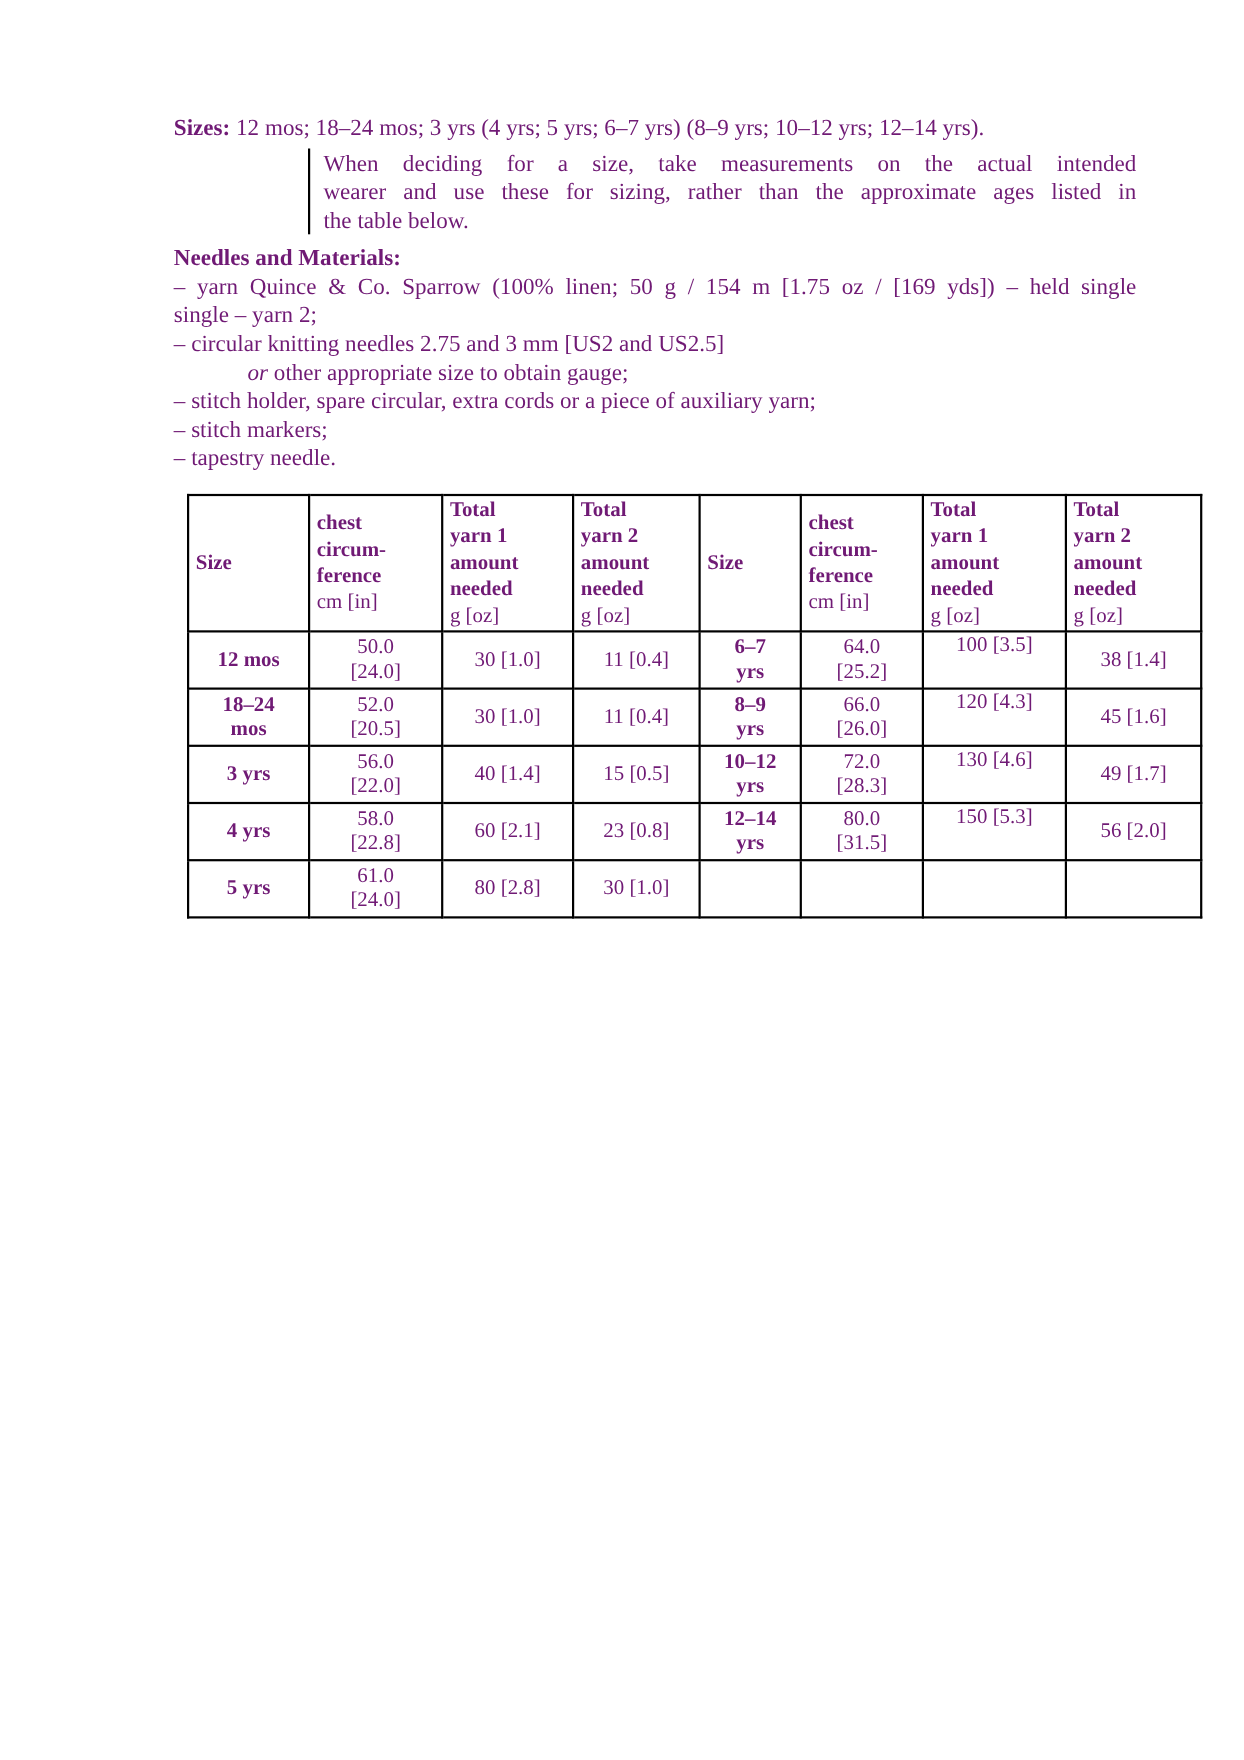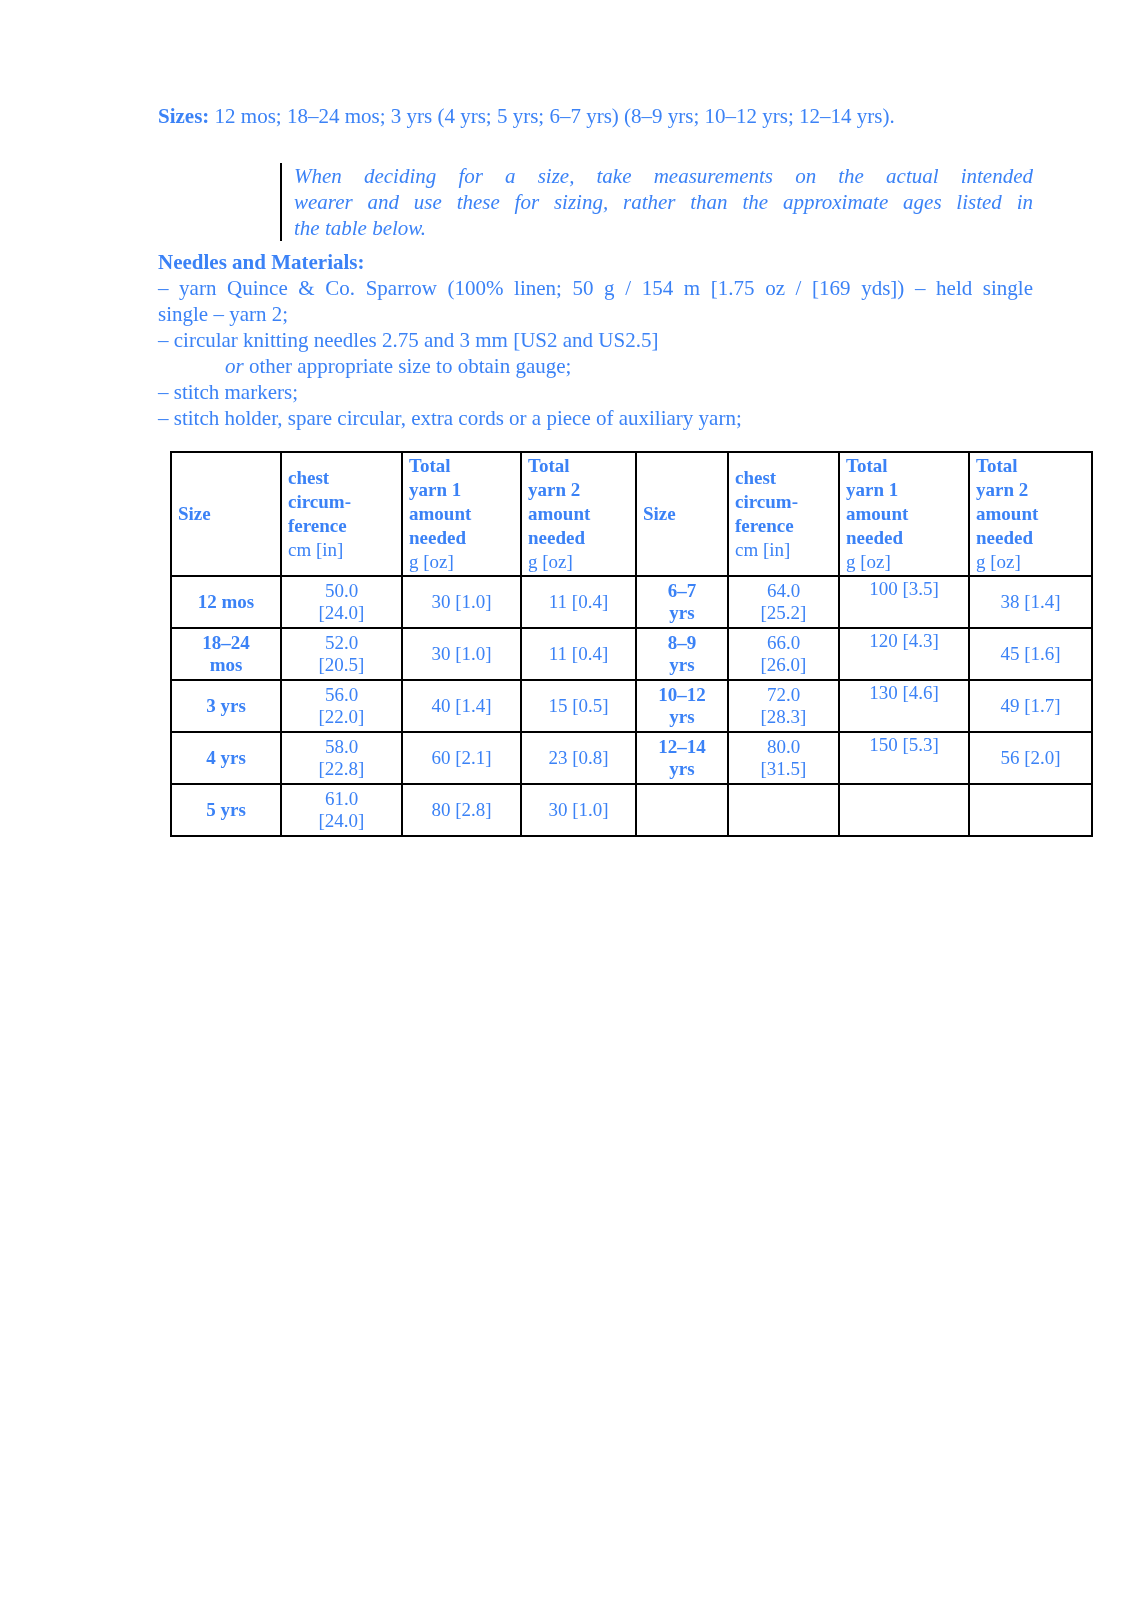"Sizes: 12 mos; 18–24 mos;" .page { color: #3b82f6 -> #701a75 }
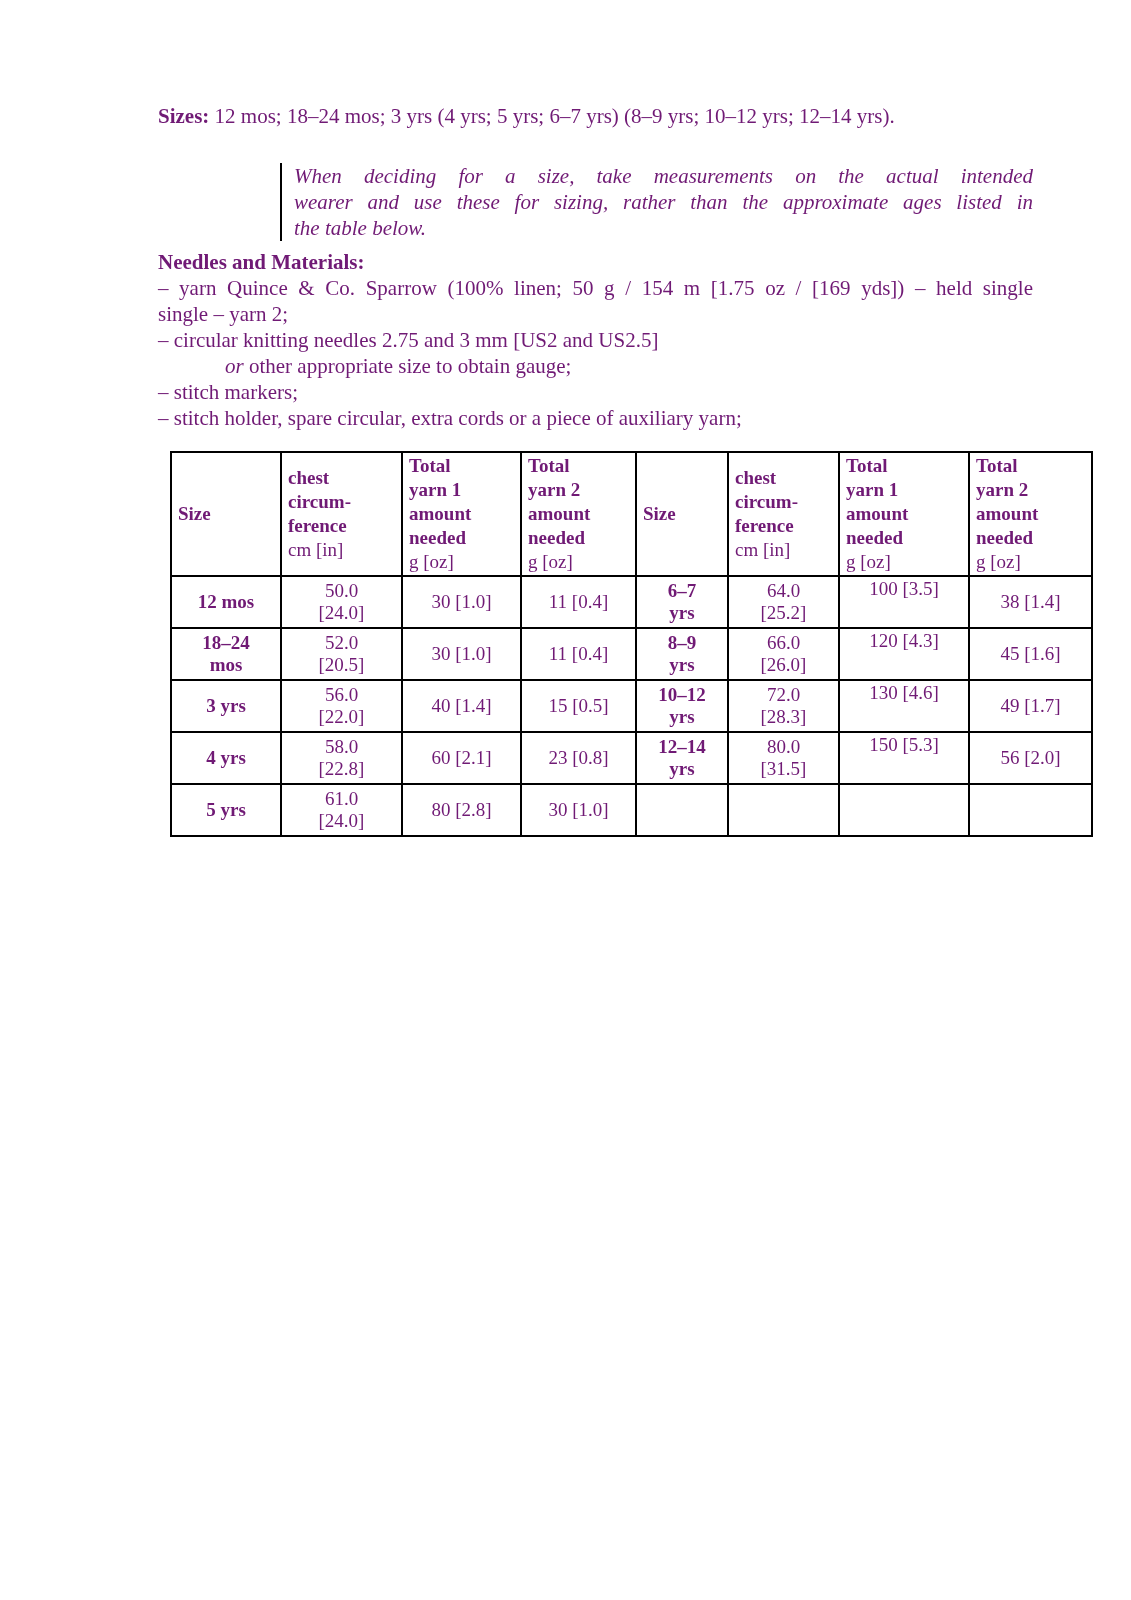"When deciding for a size," .quote { font-style: italic -> none; margin: 34px 0 0 122px -> 6px 0 0 122px }
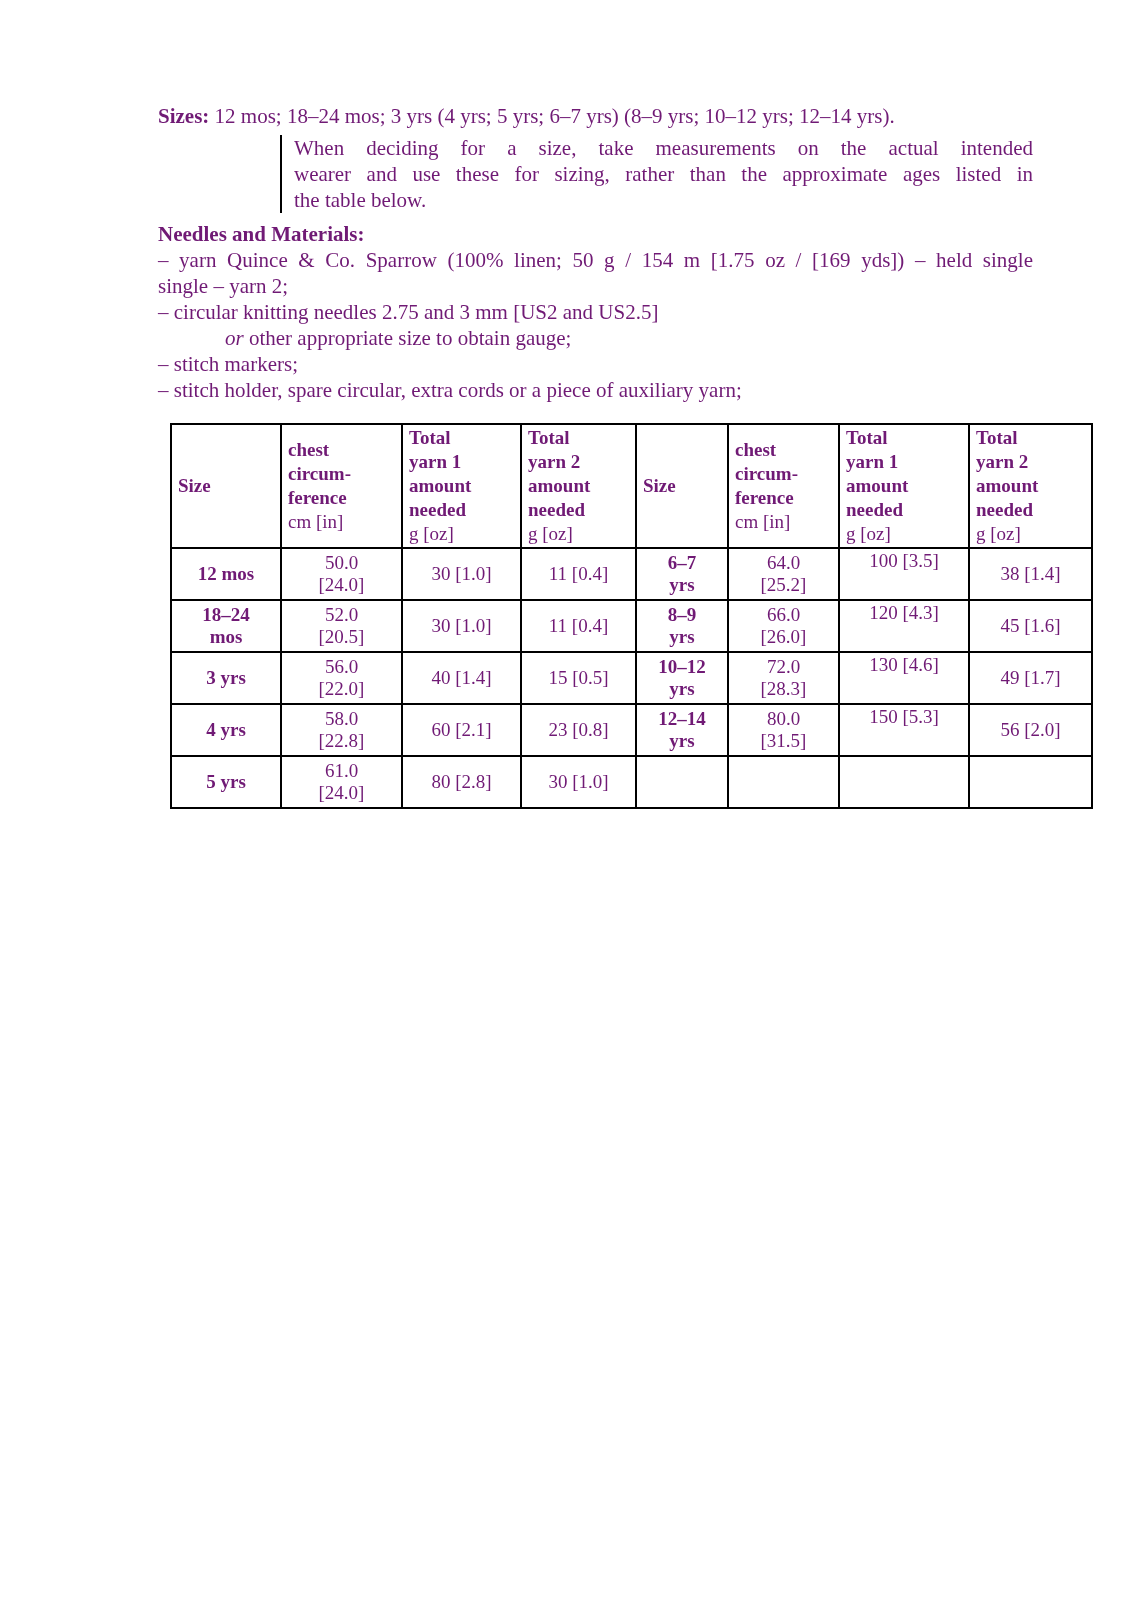"– stitch markers;" div.mat { order: before "– stitch holder, spare circular," -> after "– stitch holder, spare circular," }
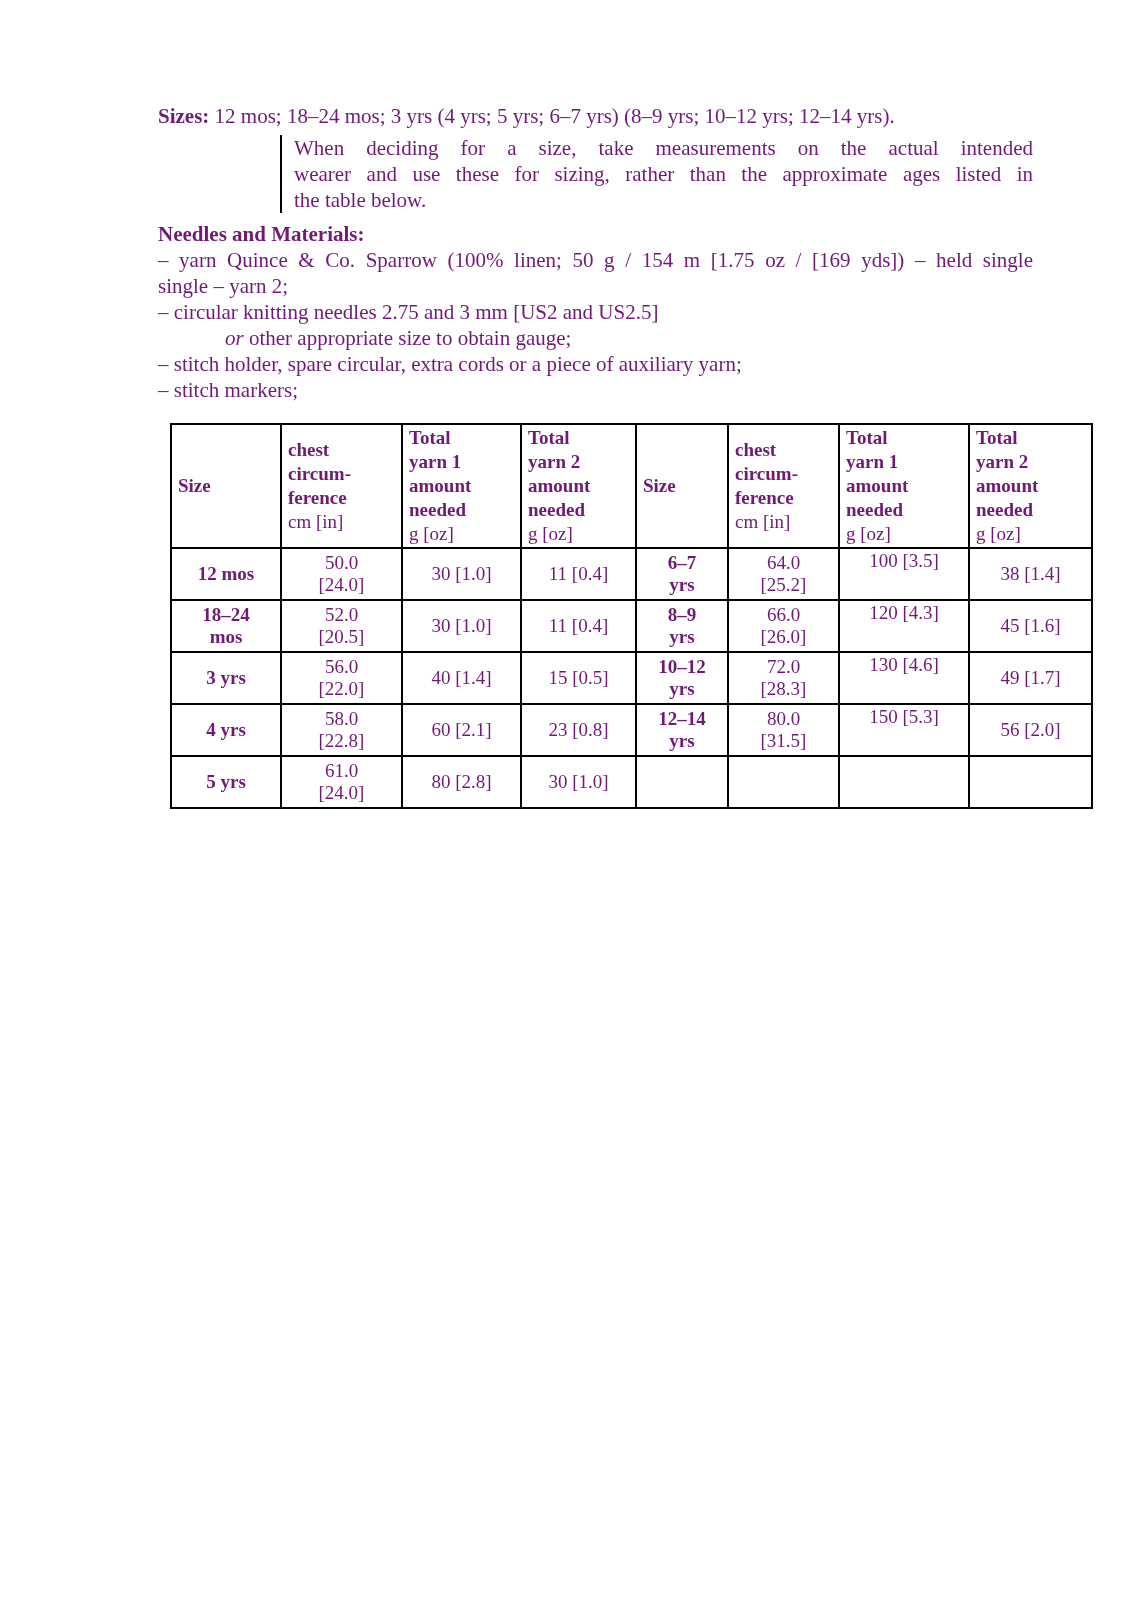"– tapestry needle." div.mat { html: none -> <div><span>– tapestry needle.</span></div> }
